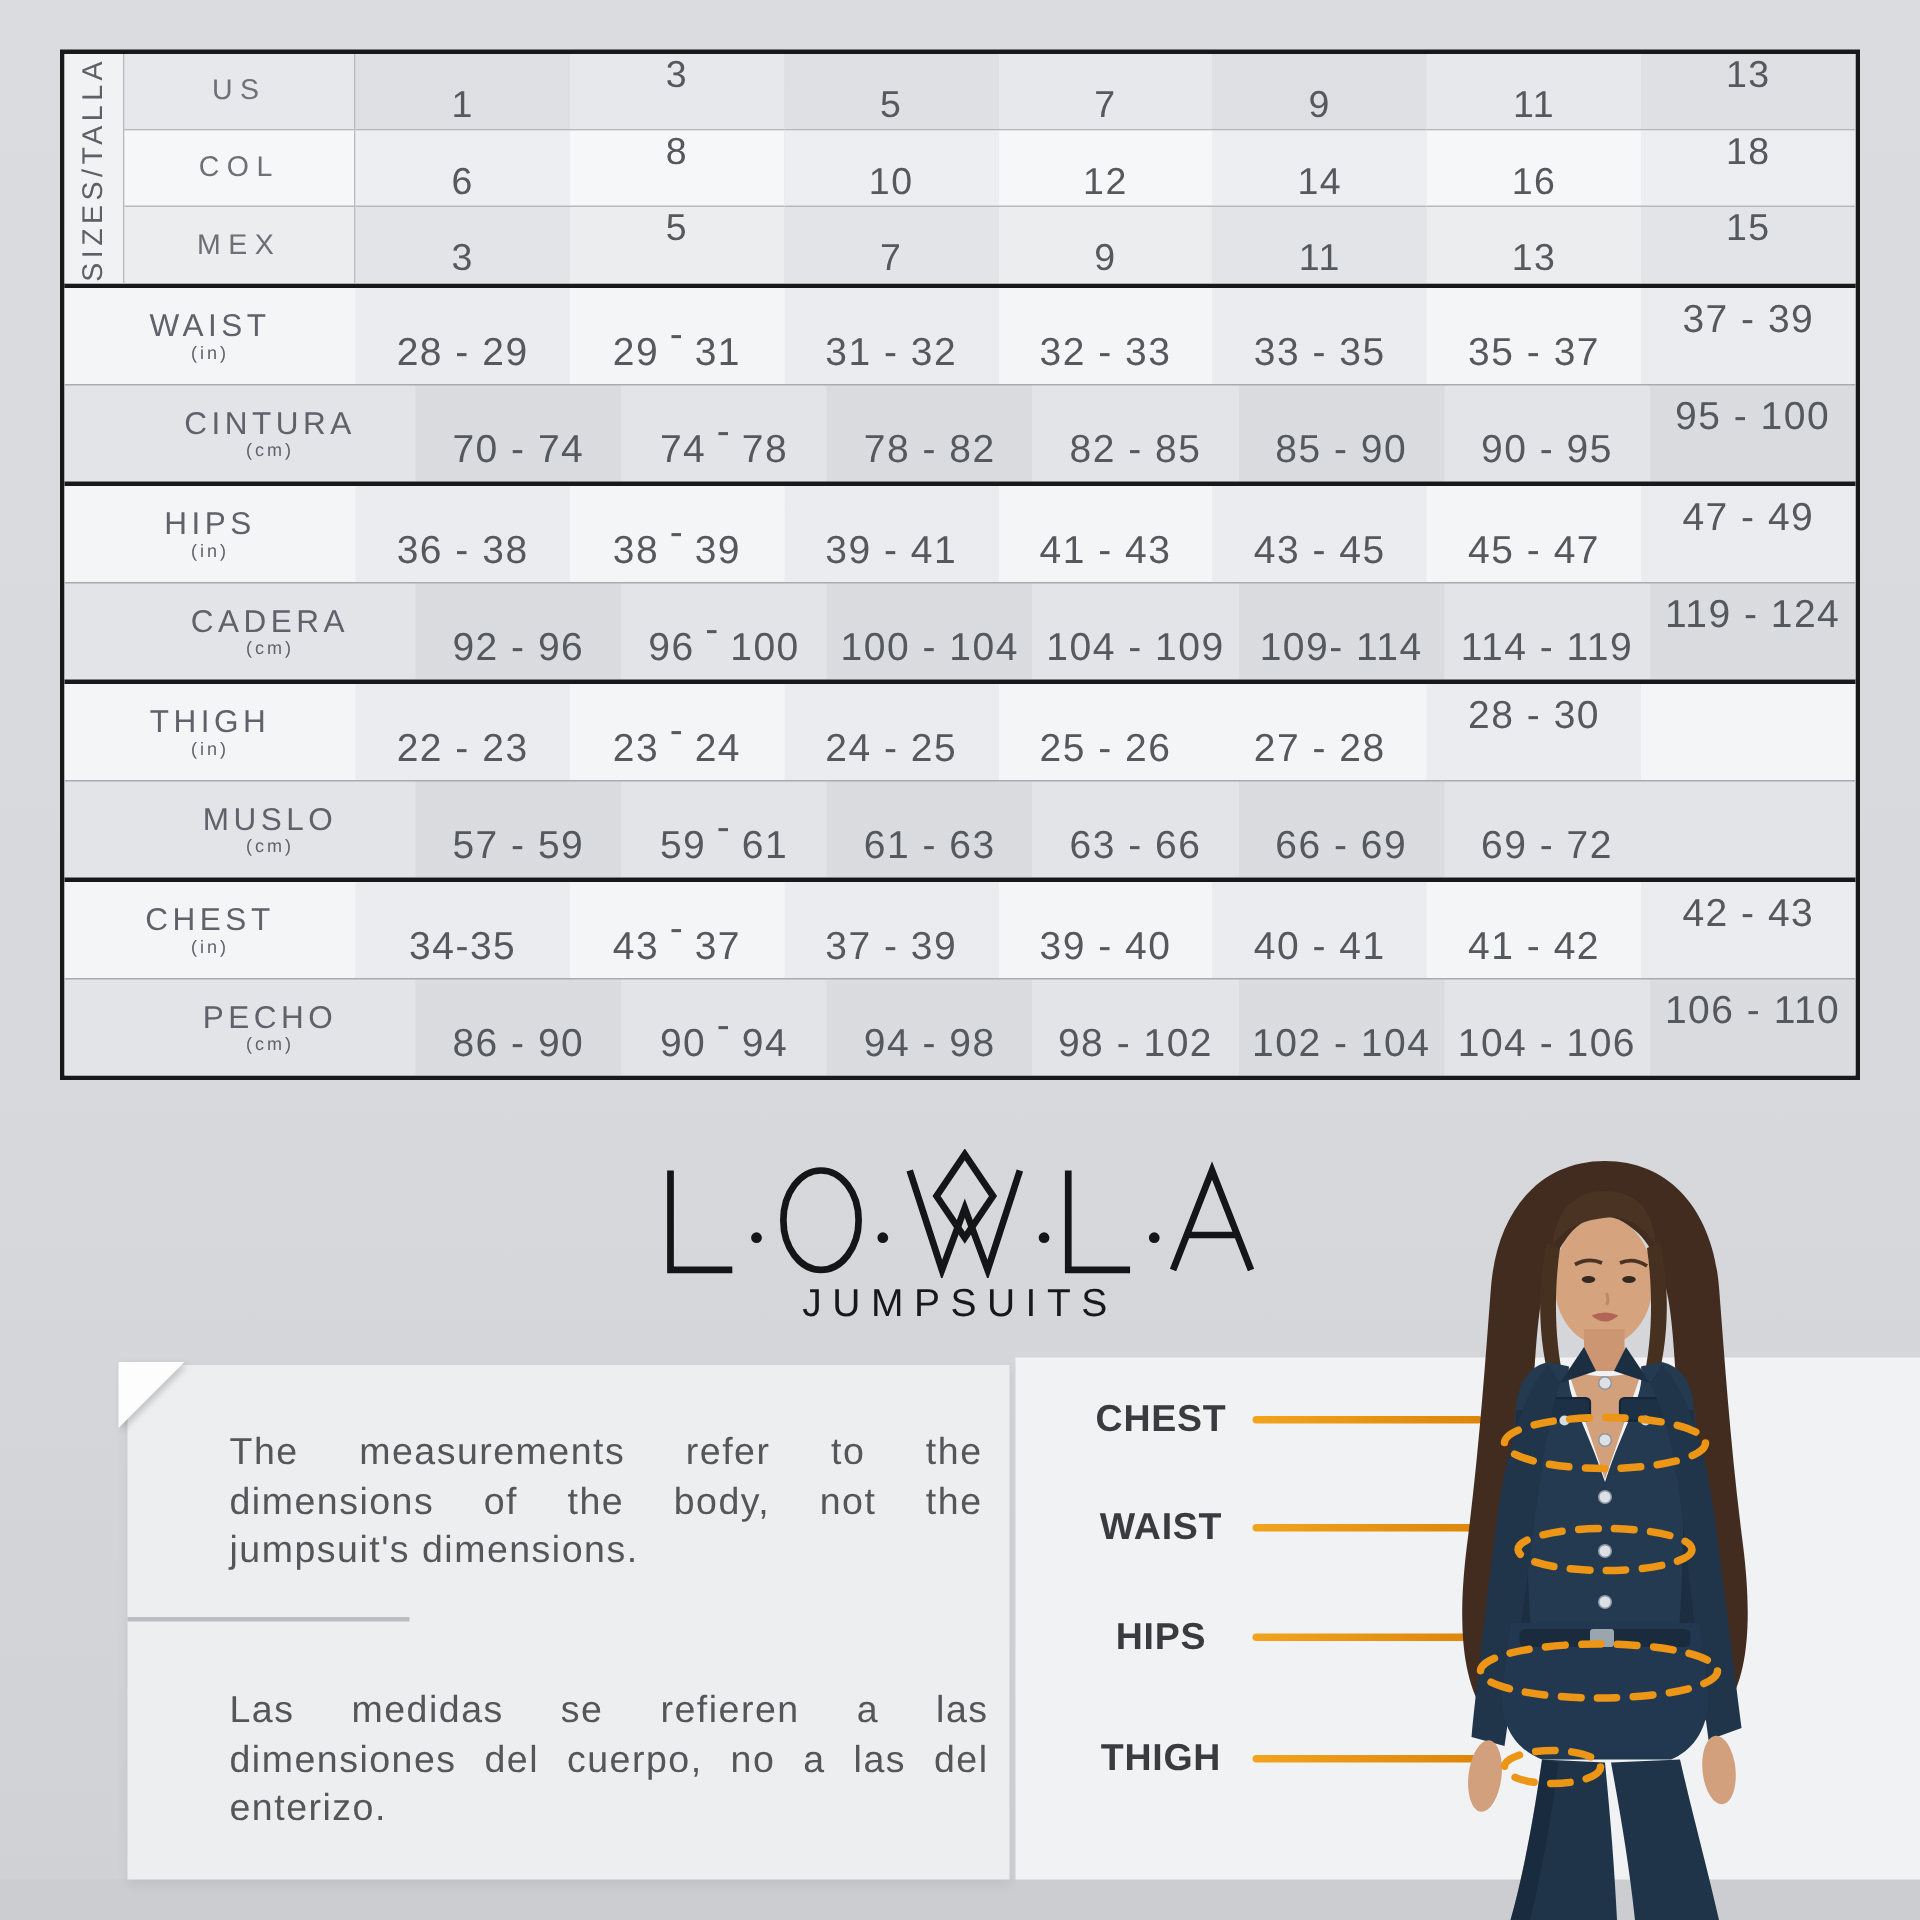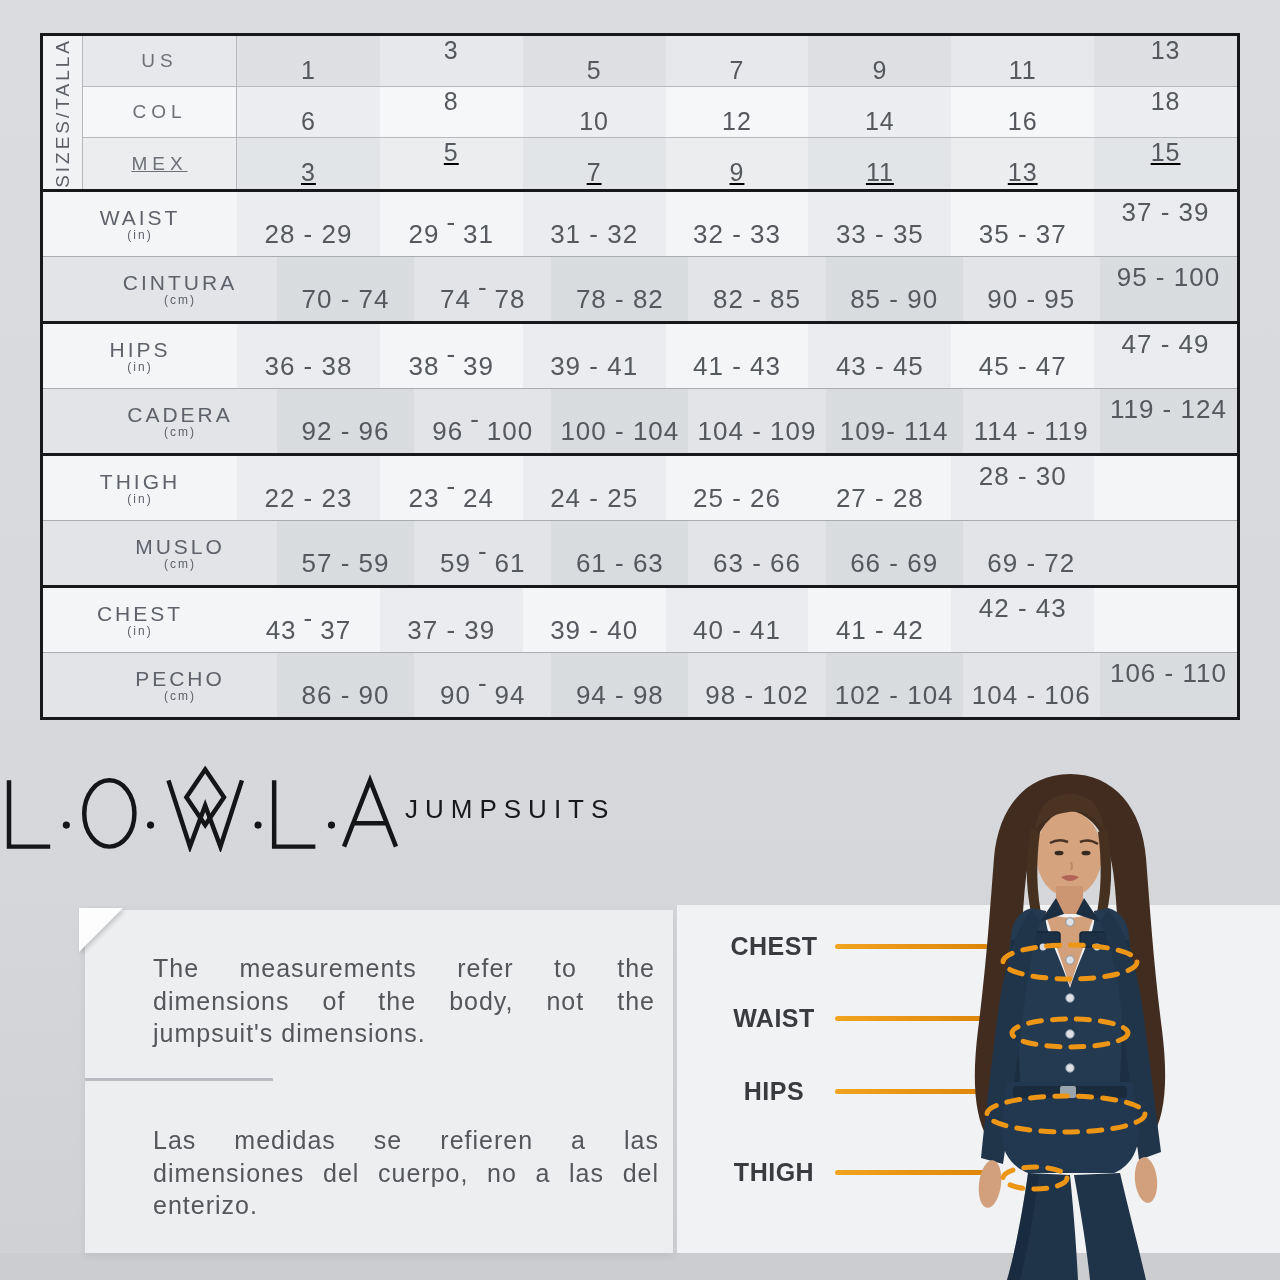"MEX" .sr2 { text-decoration: underline -> none }
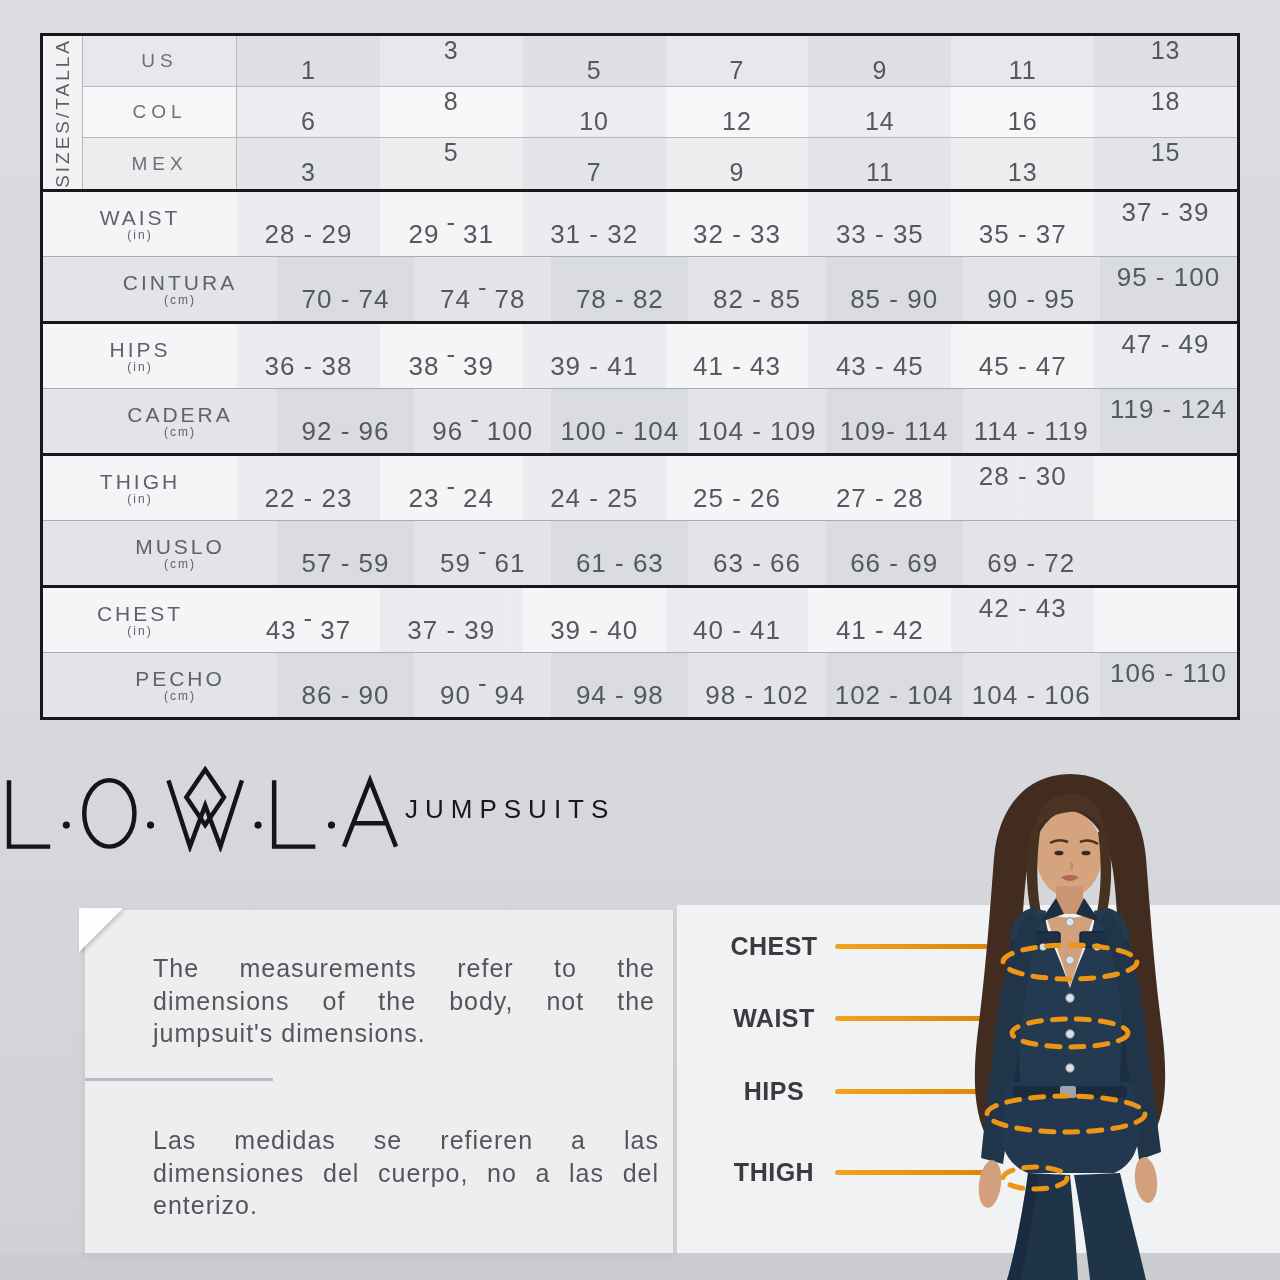"34-35" div.cell { html: none -> <div> <span>34-35</span> </div> }
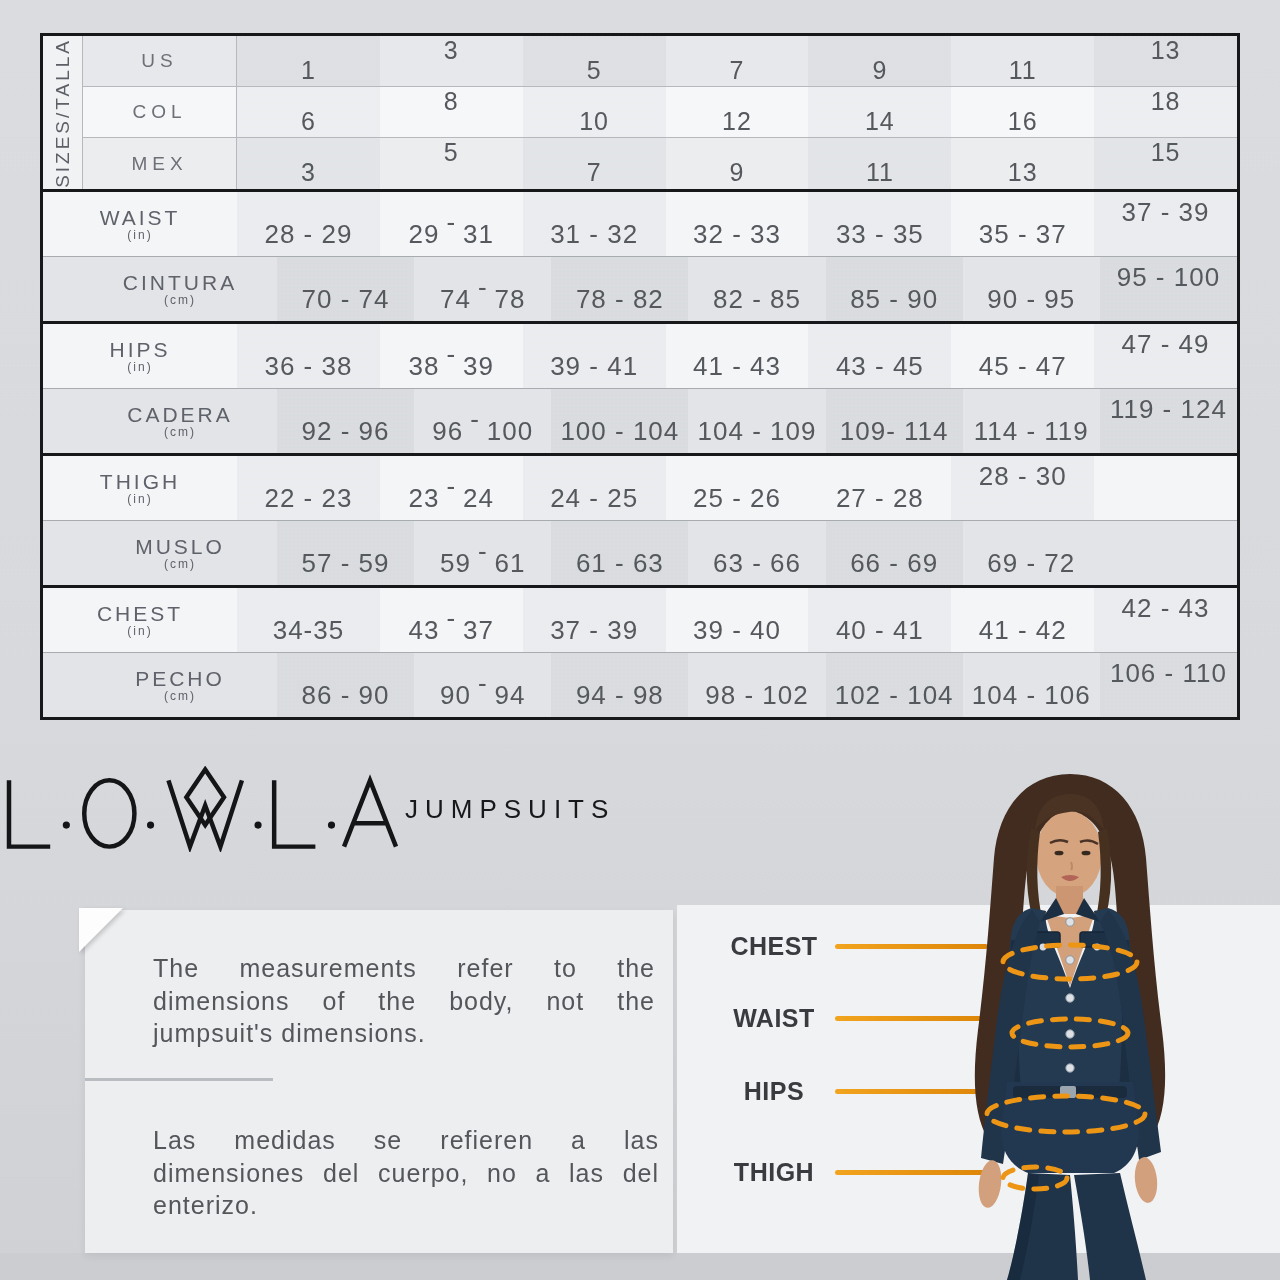"JUMPSUITS" .logo-block { flex-direction: row -> column }
